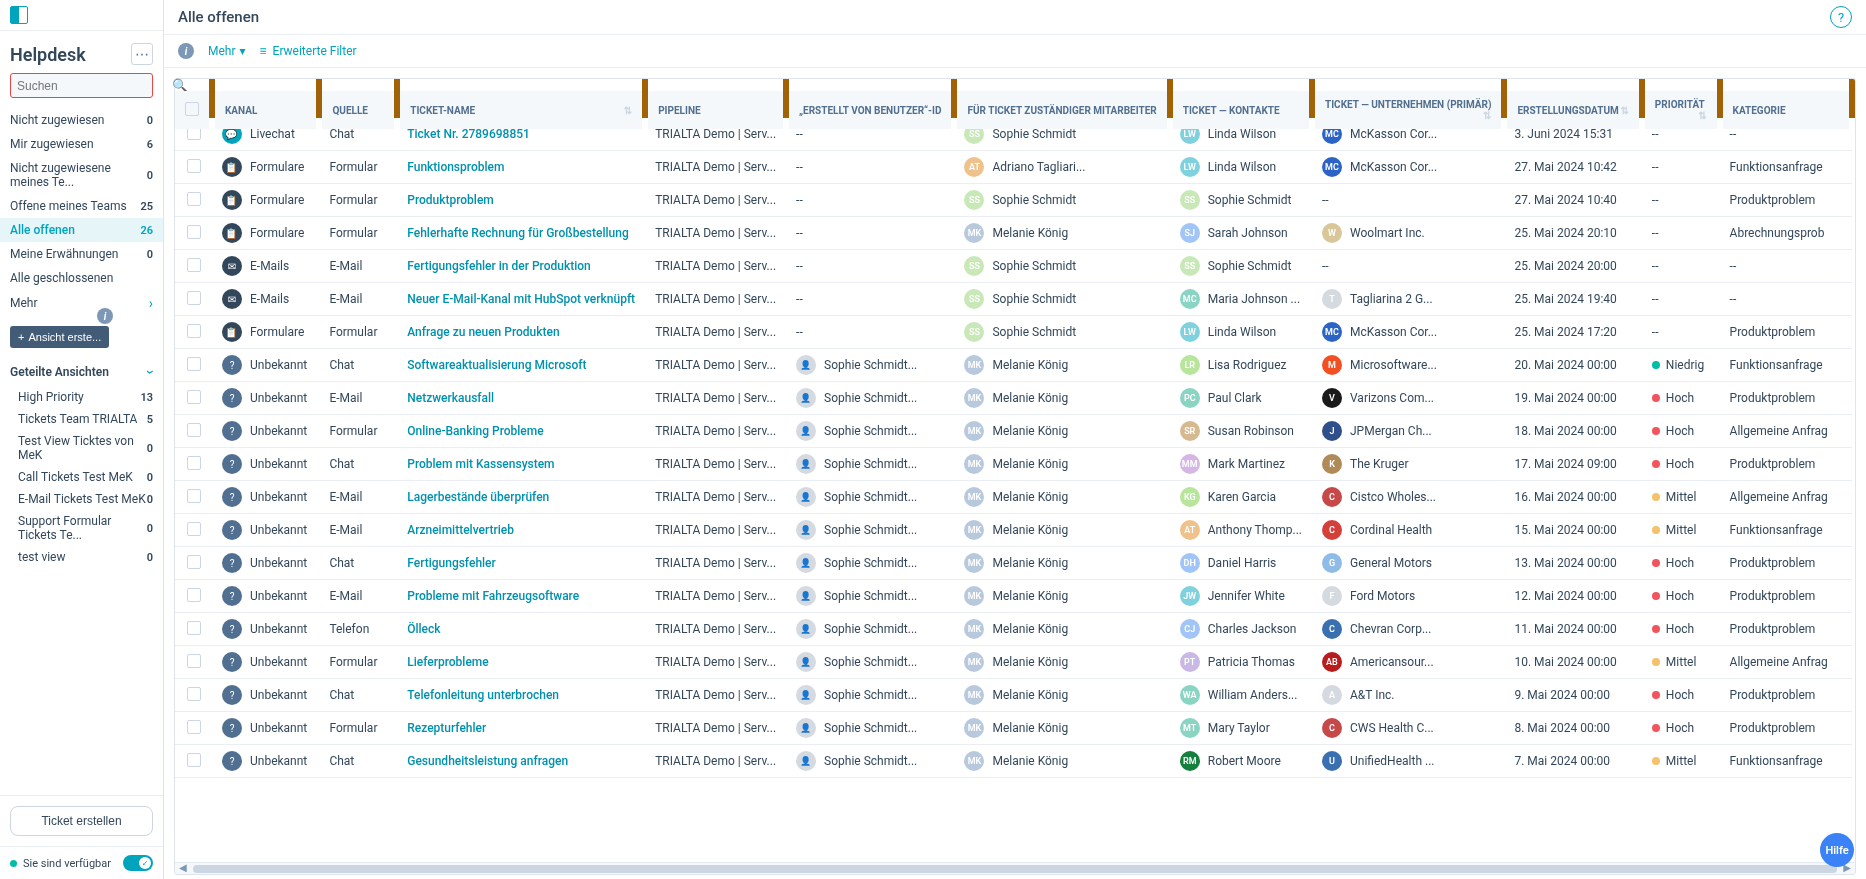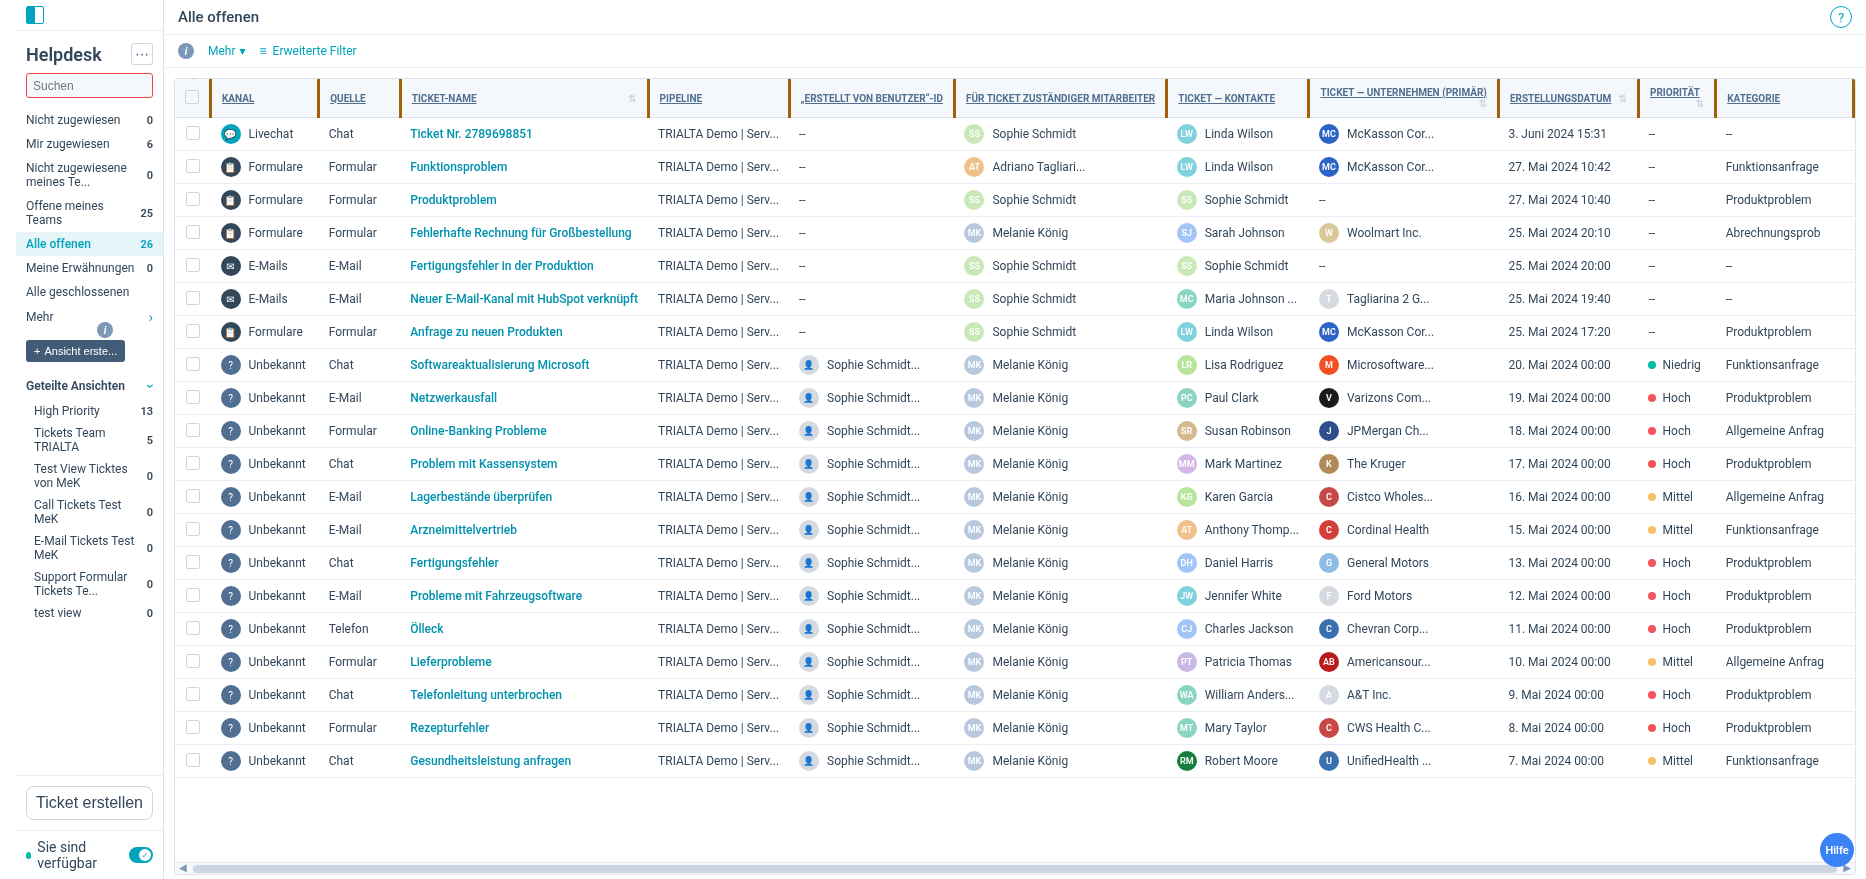"Helpdesk" .sidebar { padding-left: 16px -> none }
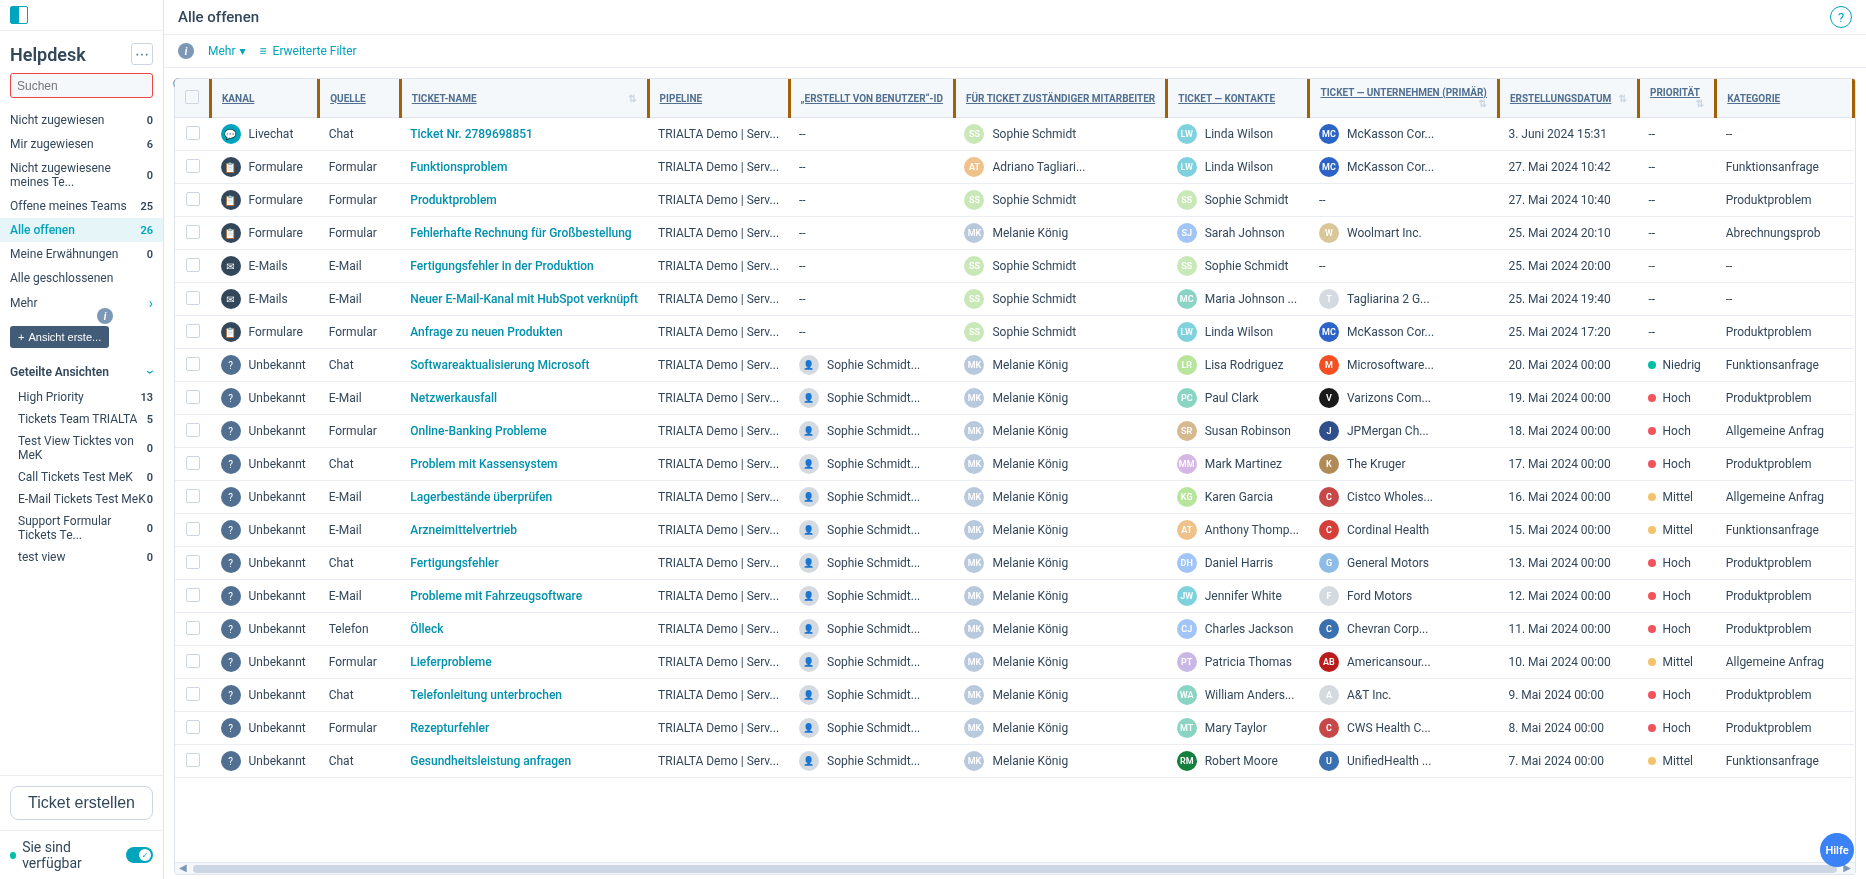"KANAL" thead th { border-right: 3px solid #a16207 -> 6px solid #a16207; text-decoration: underline -> none; top: 0 -> 12px }
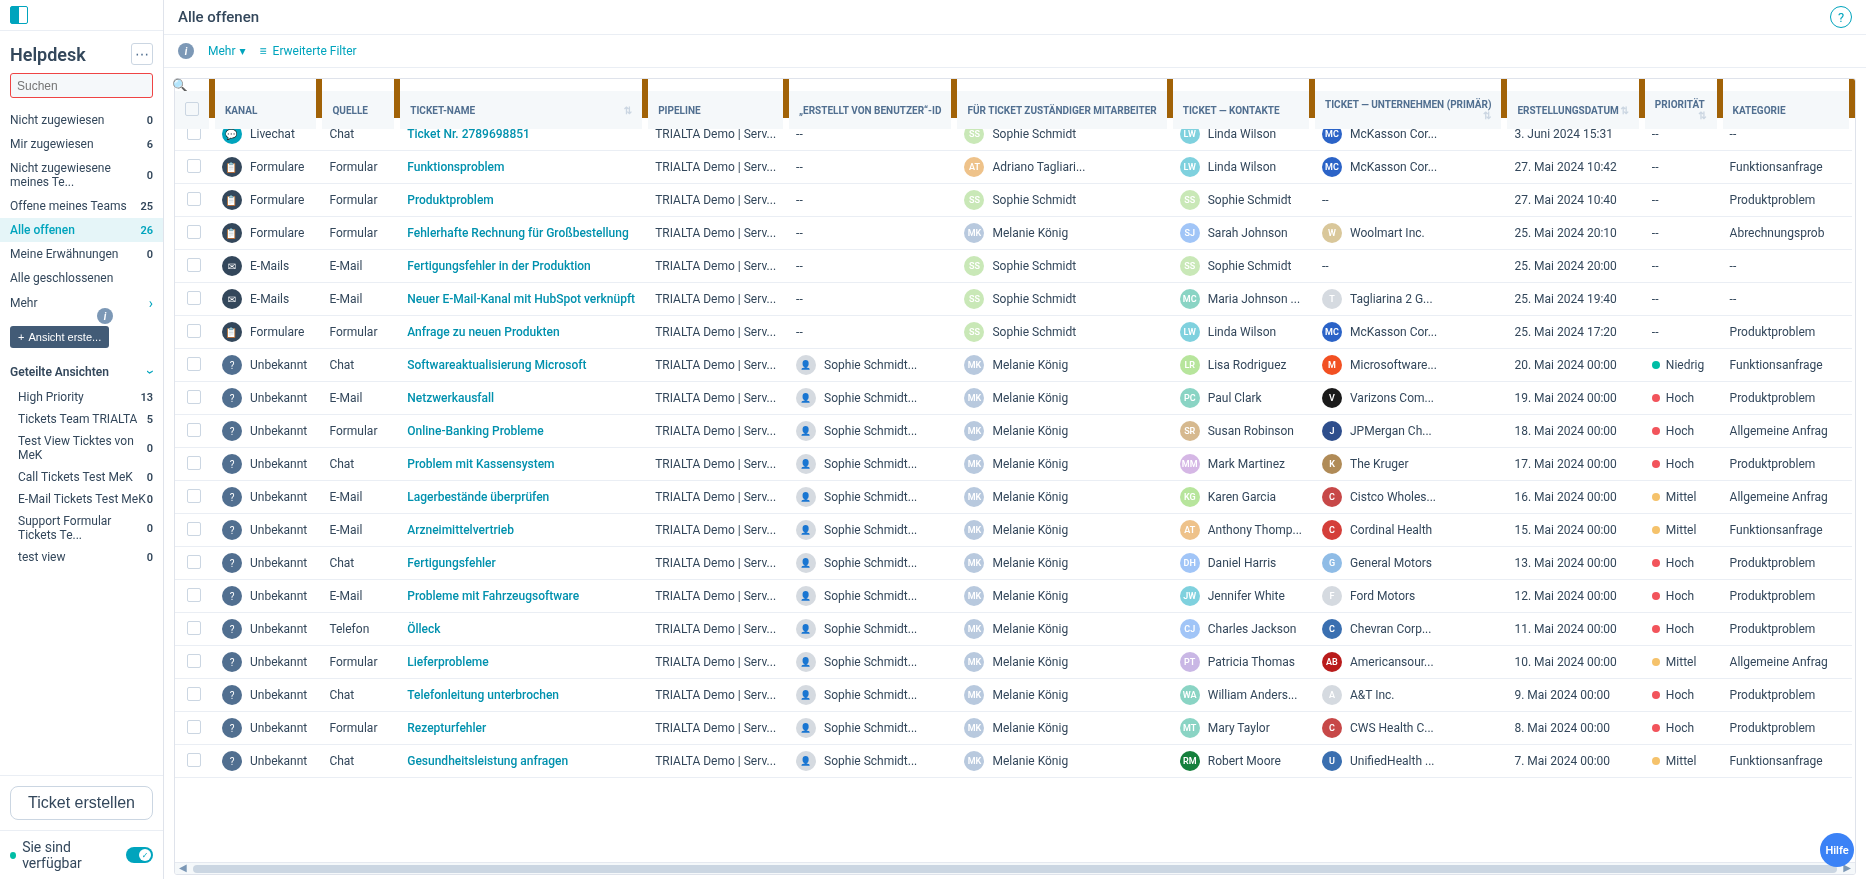"17. Mai 2024 00:00" td { text: 00:00 -> 09:00 }
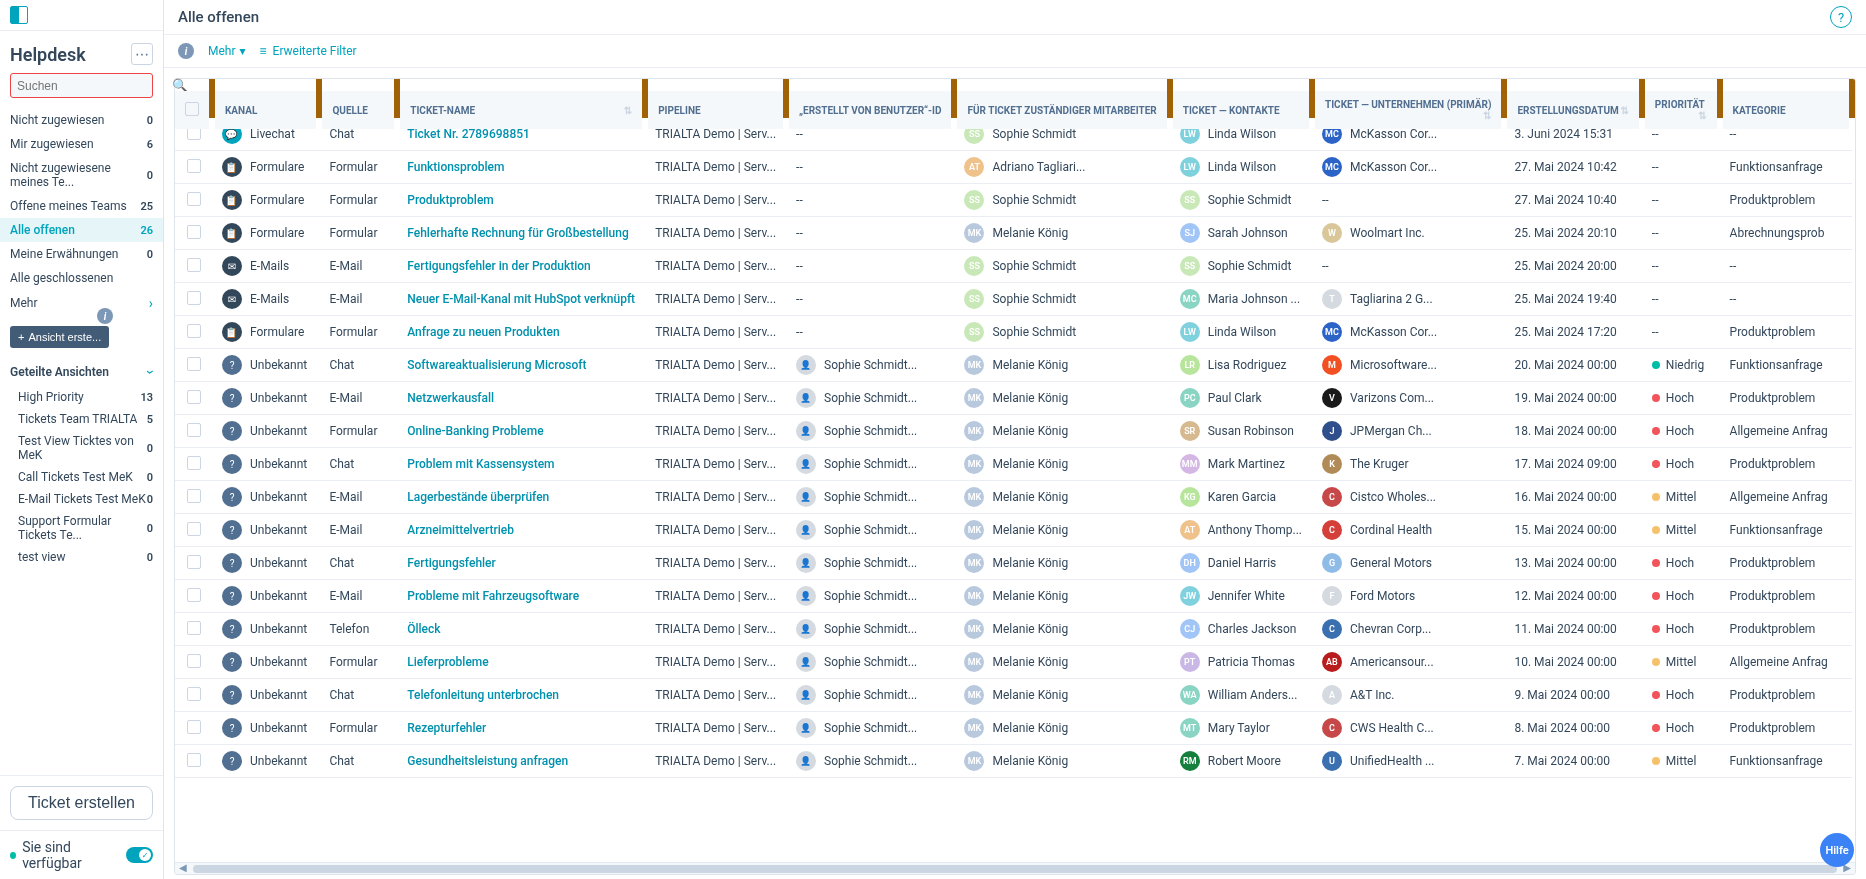"Ticket erstellen" .create-ticket { font-size: 16px -> 12px }
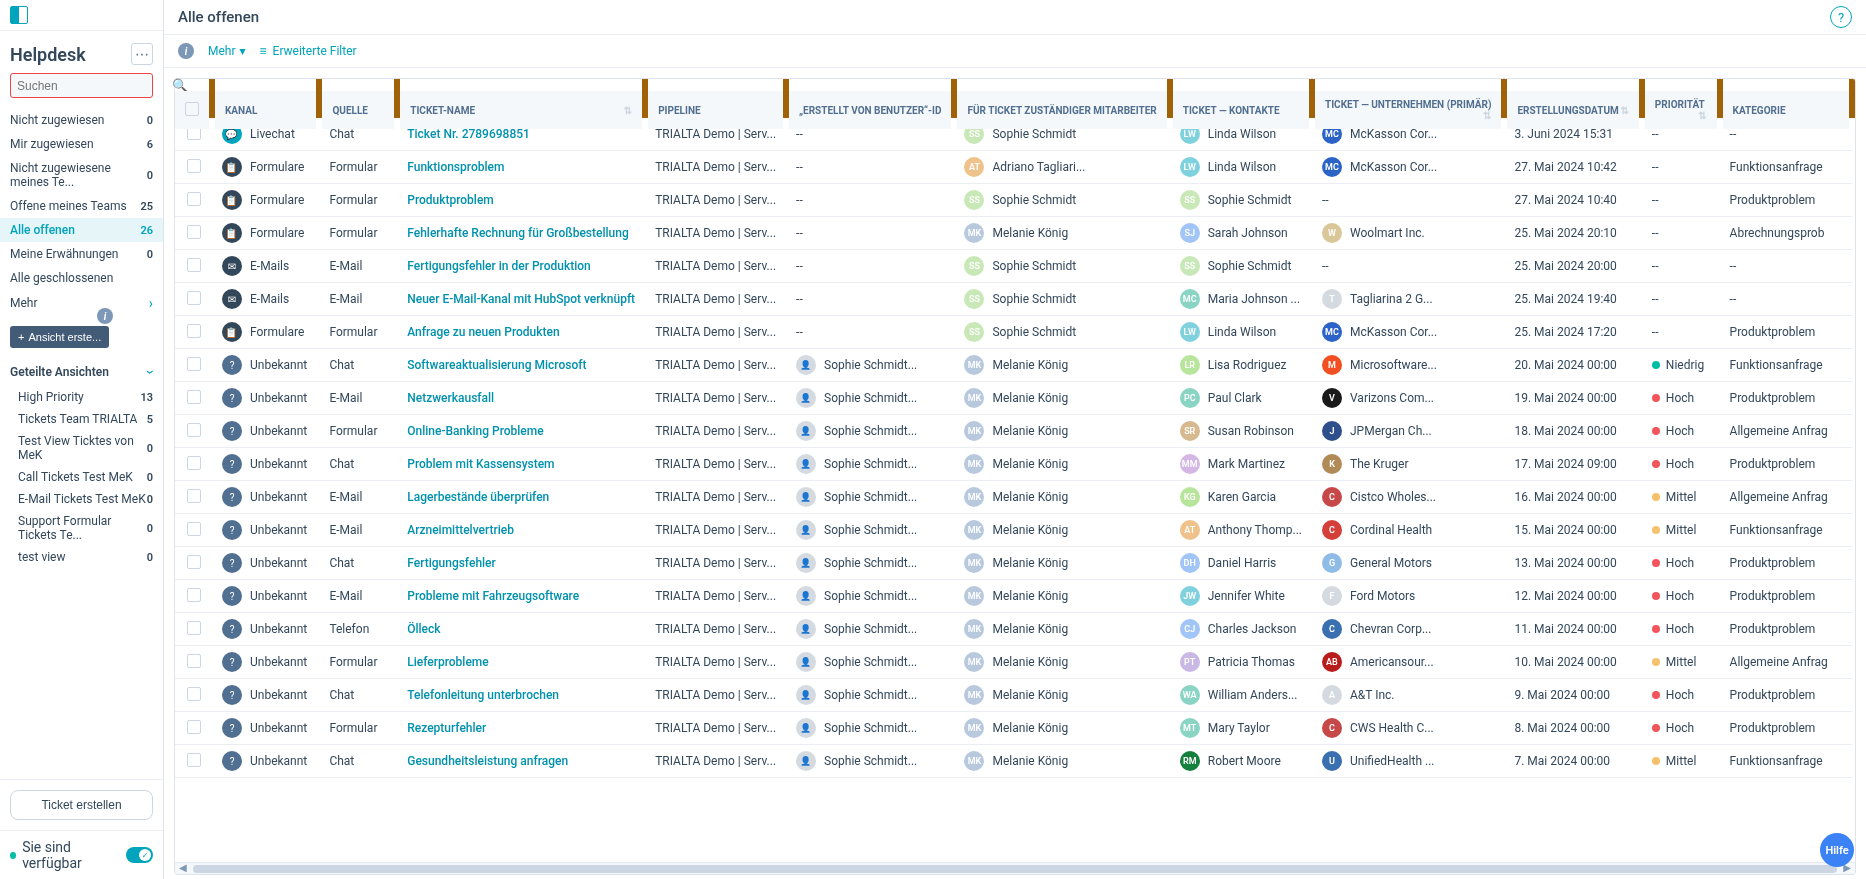"Sie sind verfügbar" span { font-size: 14px -> 11px }
